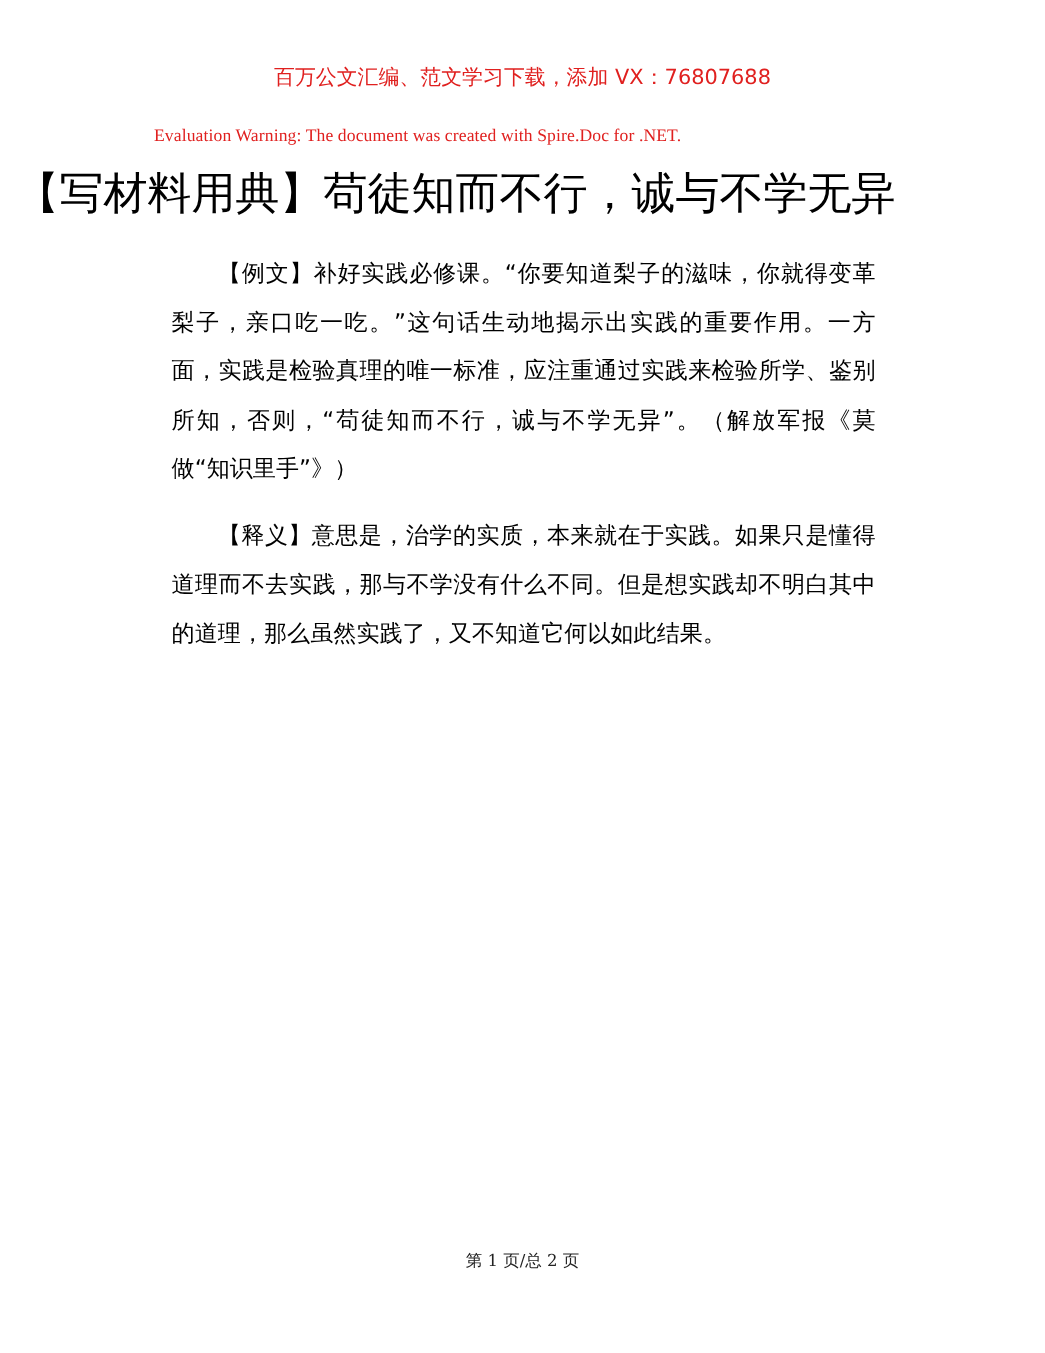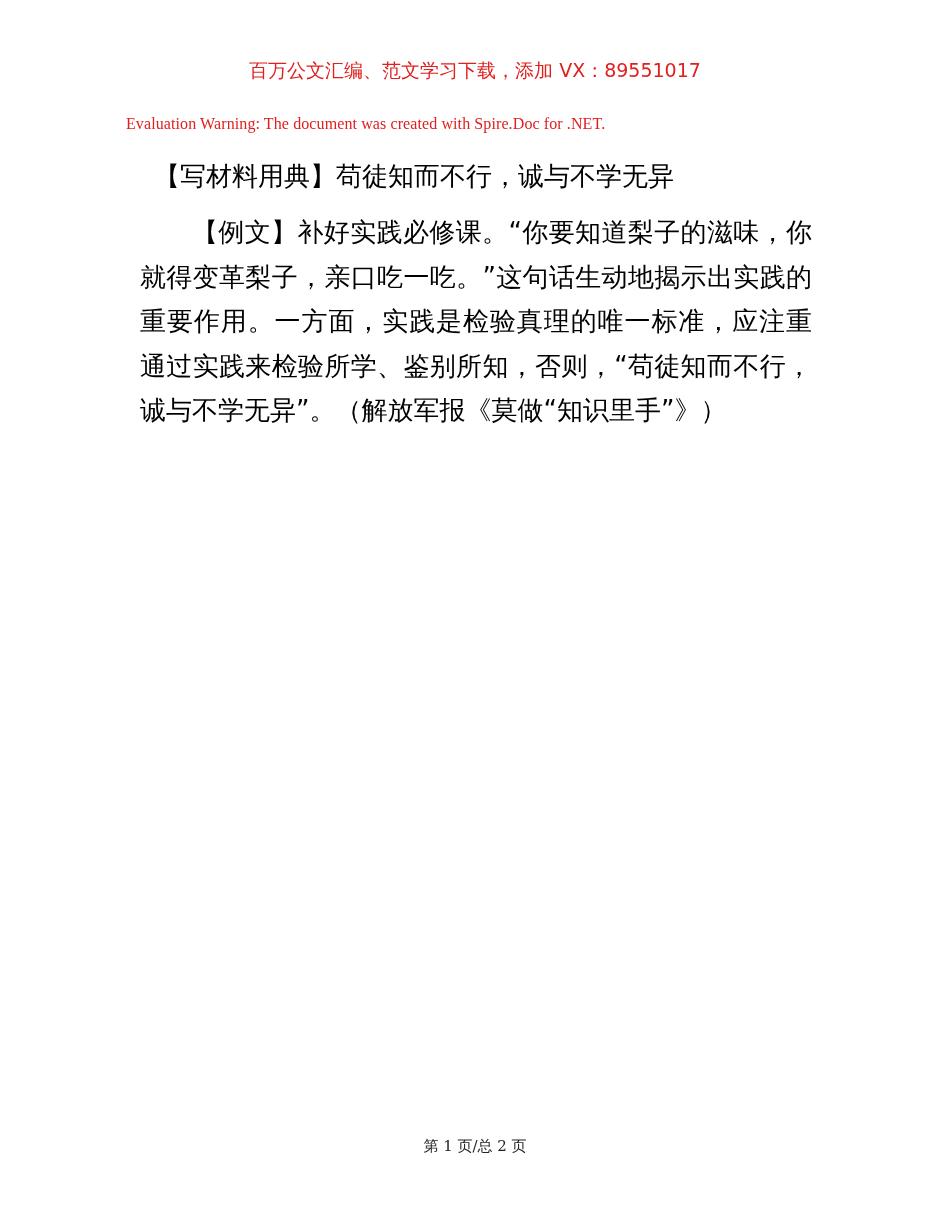"百万公文汇编、范文学习下载，添加 VX：89551017" div.header-banner { text: 89551017 -> 76807688 }
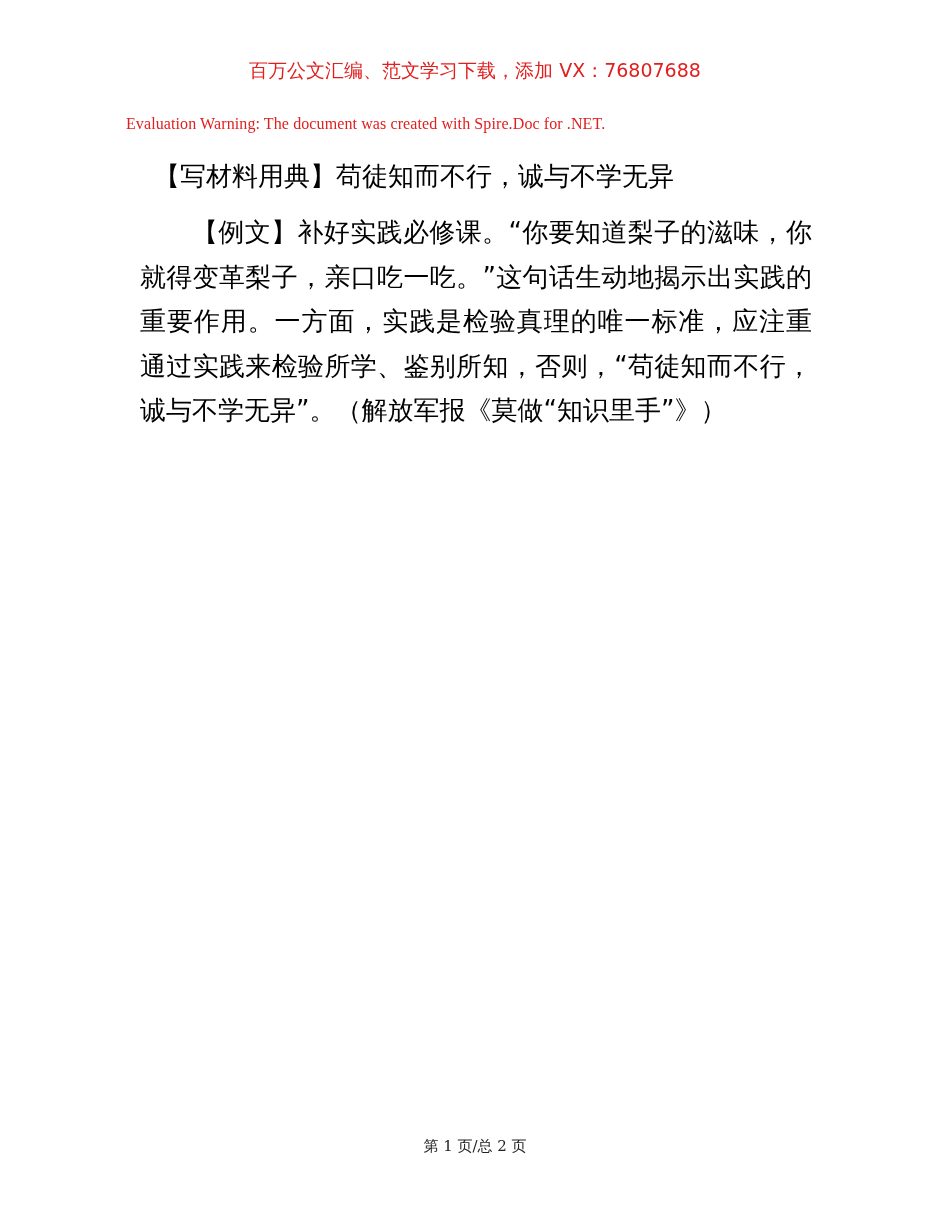"Evaluation Warning: The document was" .eval-warning { left: 126px -> 140px }
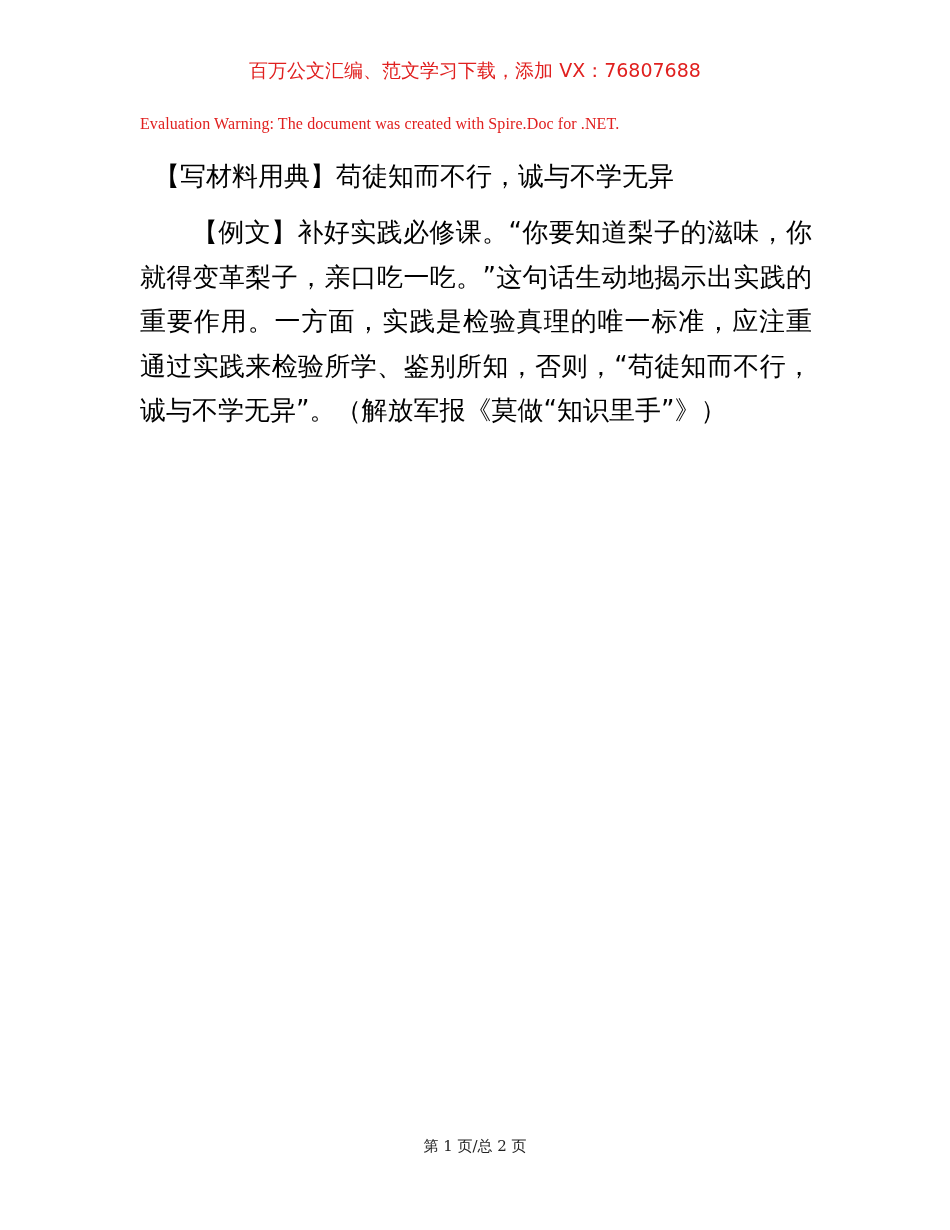"【写材料用典】苟徒知而不行，诚与不学无异" .doc-title { font-size: 26px -> 40px }
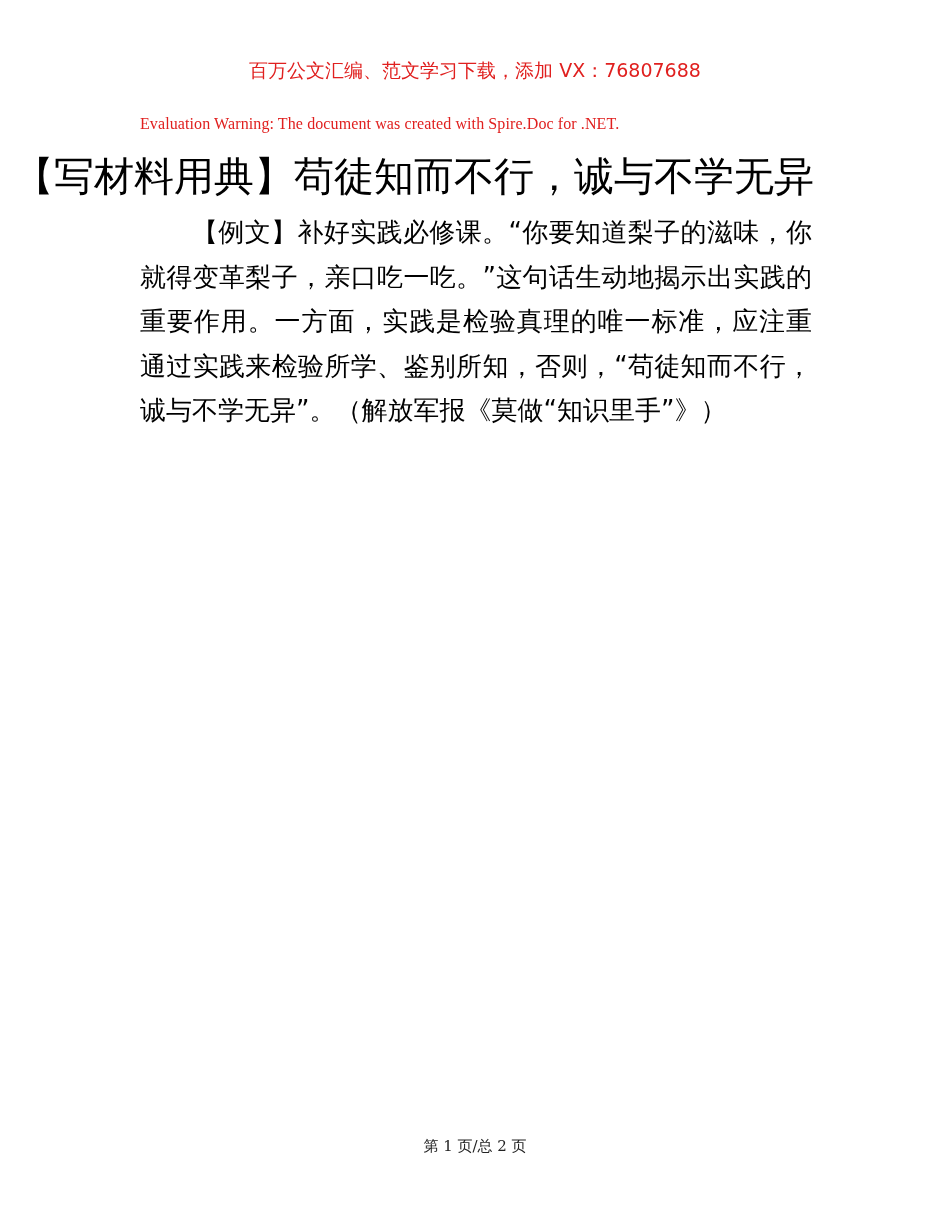"【例文】补好实践必修课。“你要知道梨子的滋味，你就得变革梨子，亲口吃一吃。”这句" .para { font-size: 26px -> 21px; margin: 0 -> 16px }
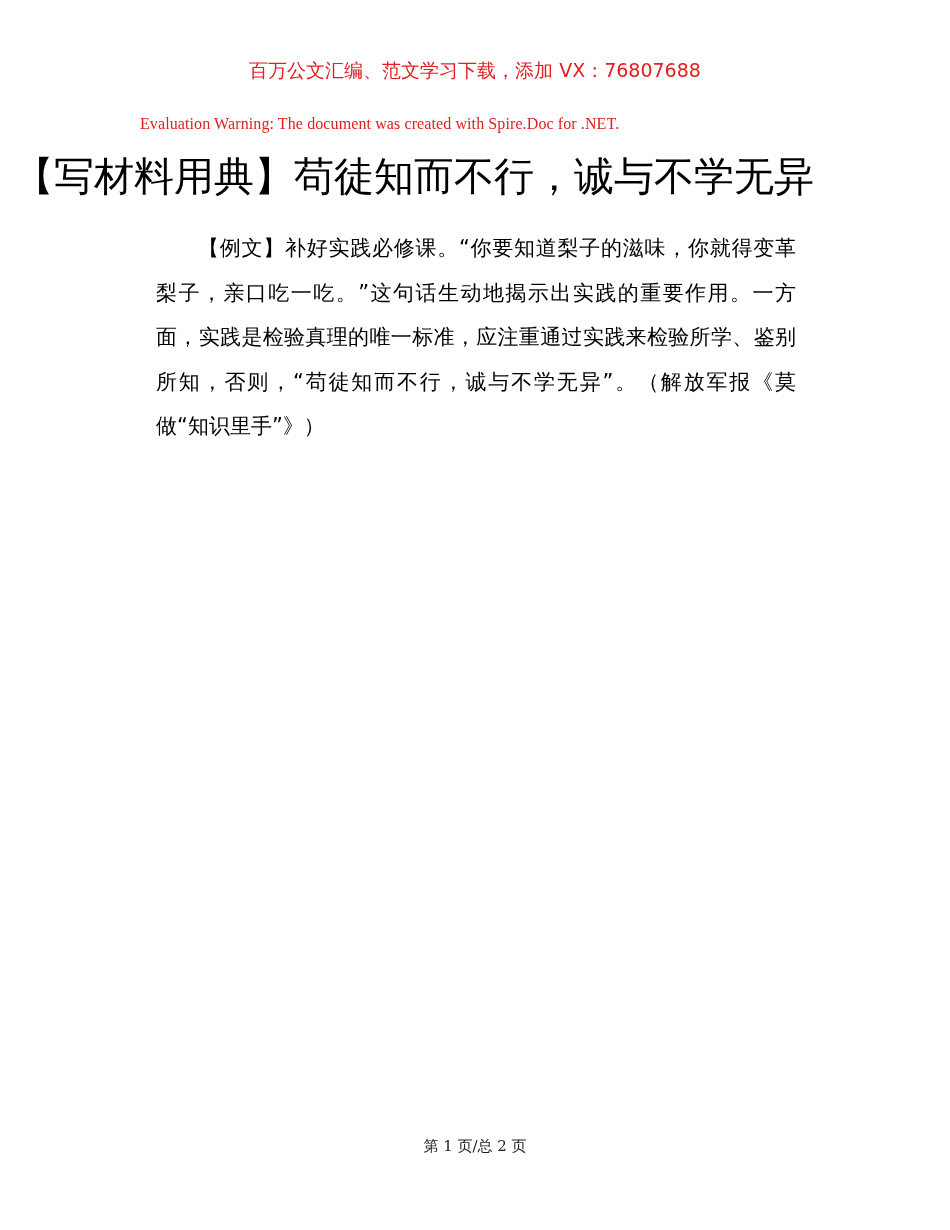"【释义】意思是，治学的实质，本来就在于实践。如果只是懂得道理而不去实践，那与不学" p.para { html: none -> <p><span>【释义】</span><span>意思是，治学的实质，本来就在于实践。如果只是懂得道理而不去实践，那与不学没有什么不同。但是想实践却不明白其中的道理，那么虽然实践了，又不知道它何以如此结果。</span></p> }
